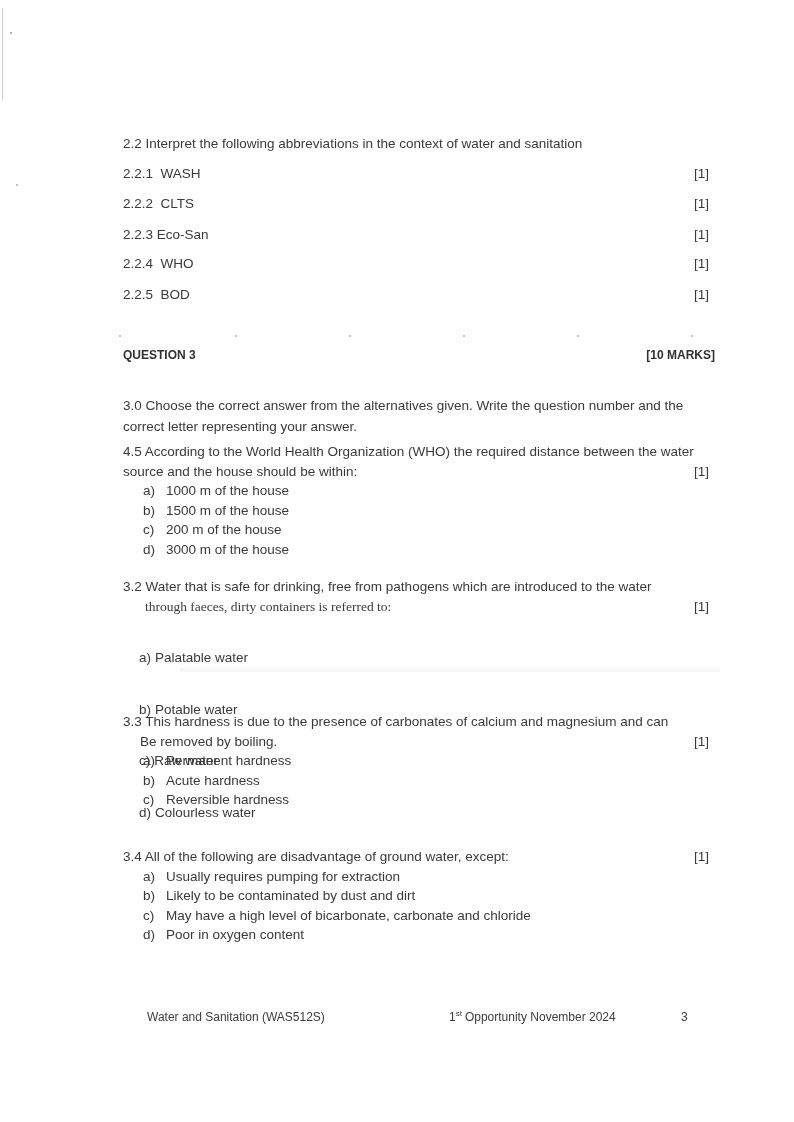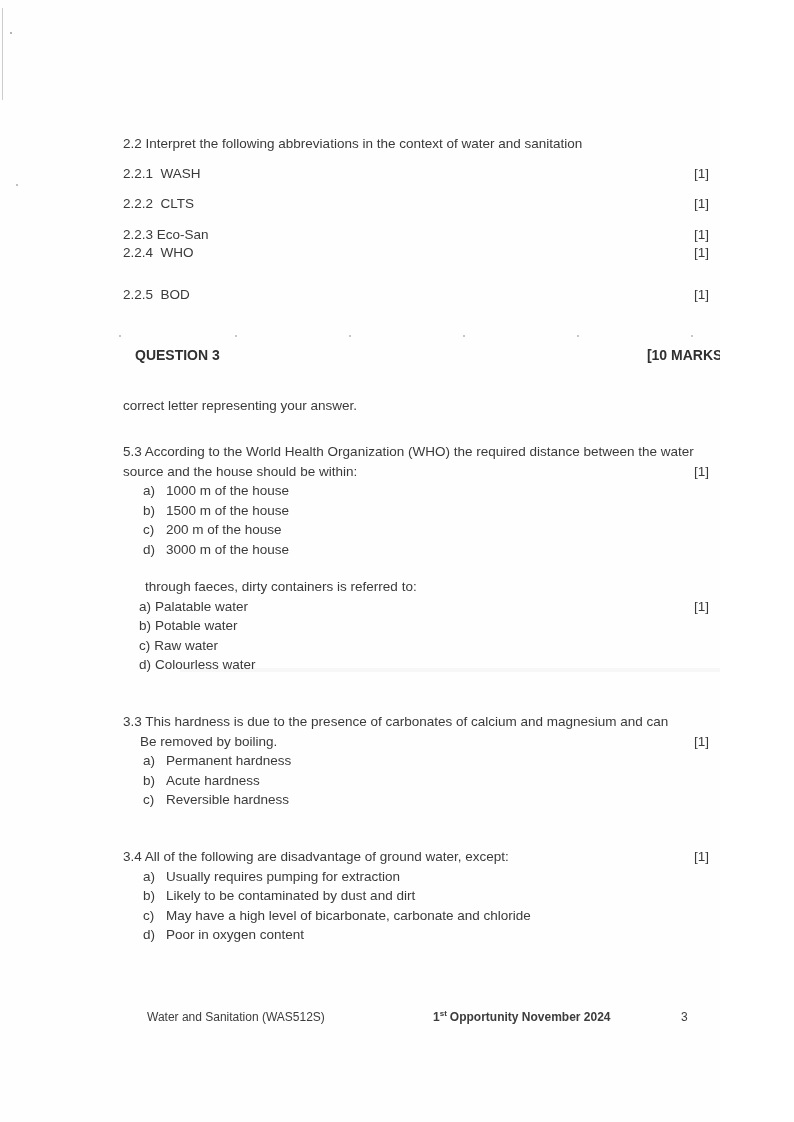"2.2.4 WHO" .r3 { top: 243px -> 254px }
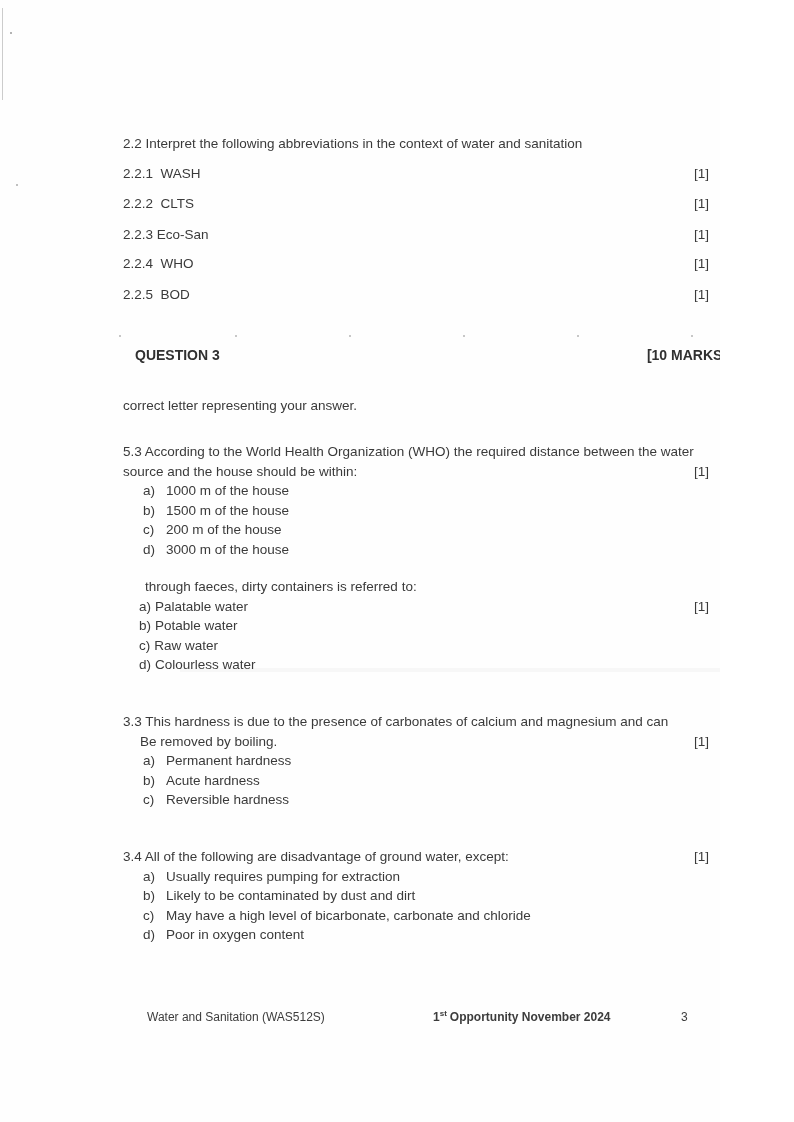"QUESTION 3" .qheading { font-size: 14px -> 12px; left: 135px -> 123px }
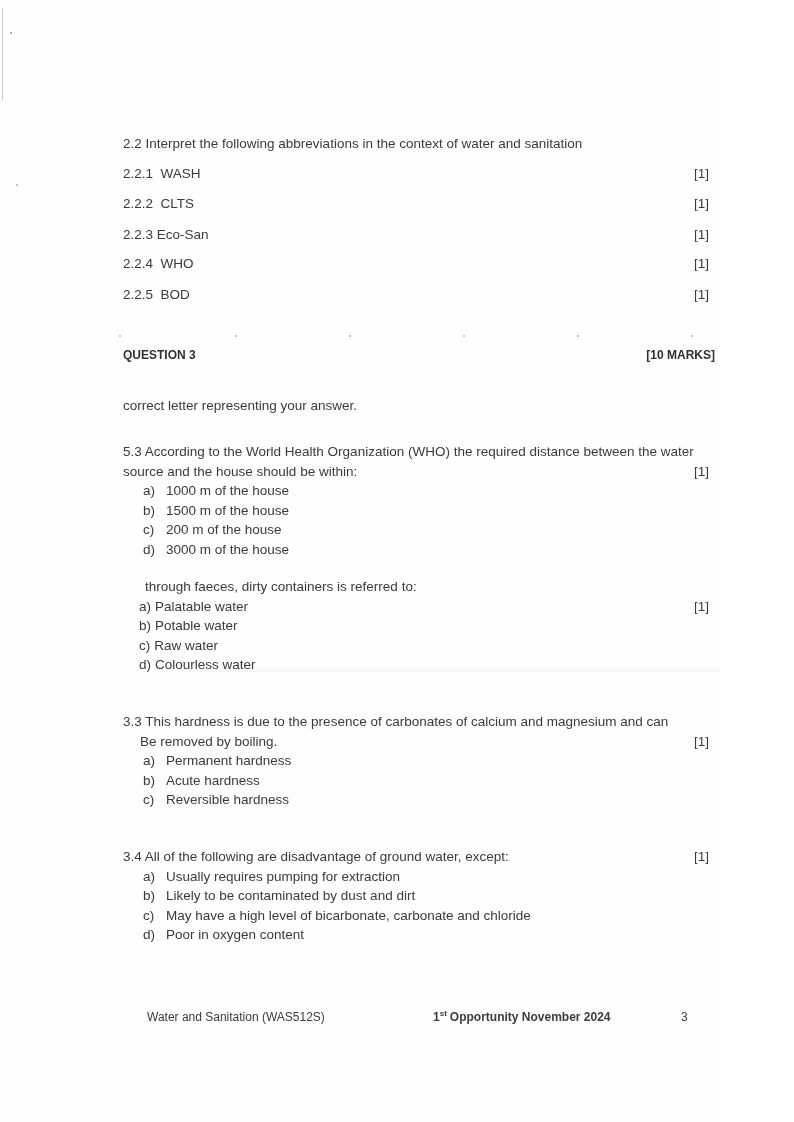"3.0 Choose the correct answer" div { html: none -> <div>3.0 Choose the correct answer from the alternatives given. Write the question number and the</div> }
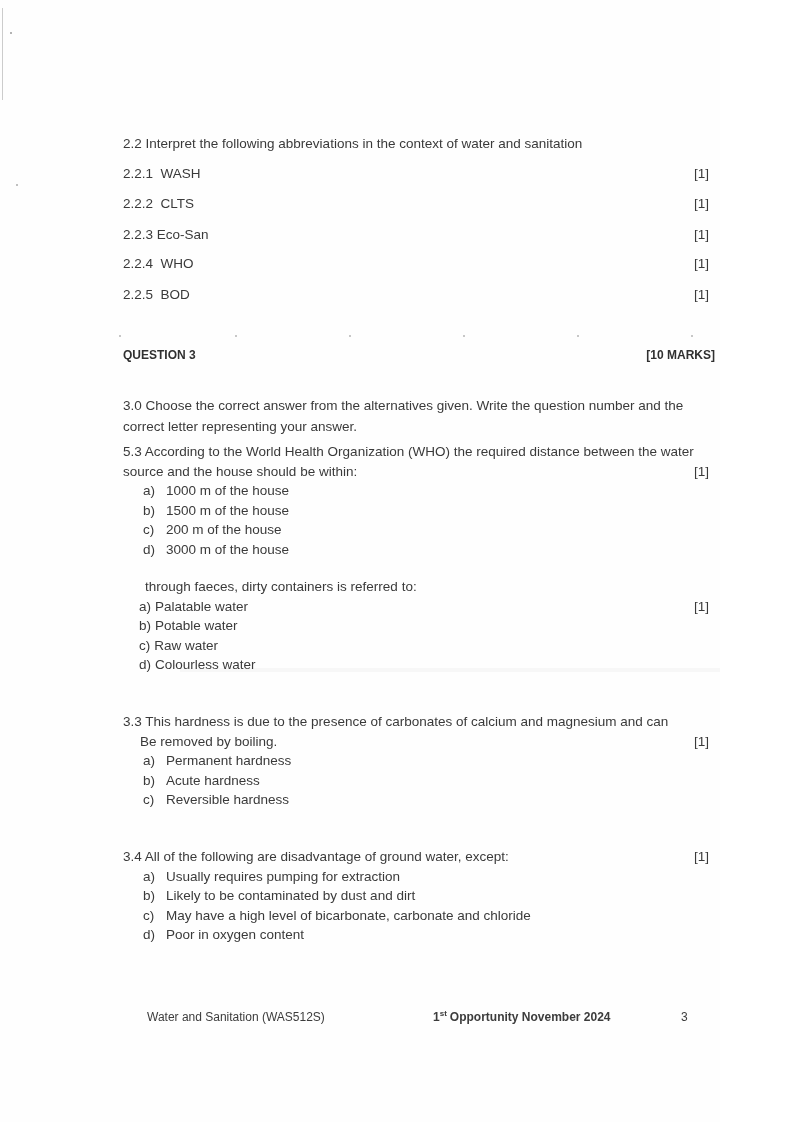"5.3 According to the World" div { text: 5.3 -> 4.5 }
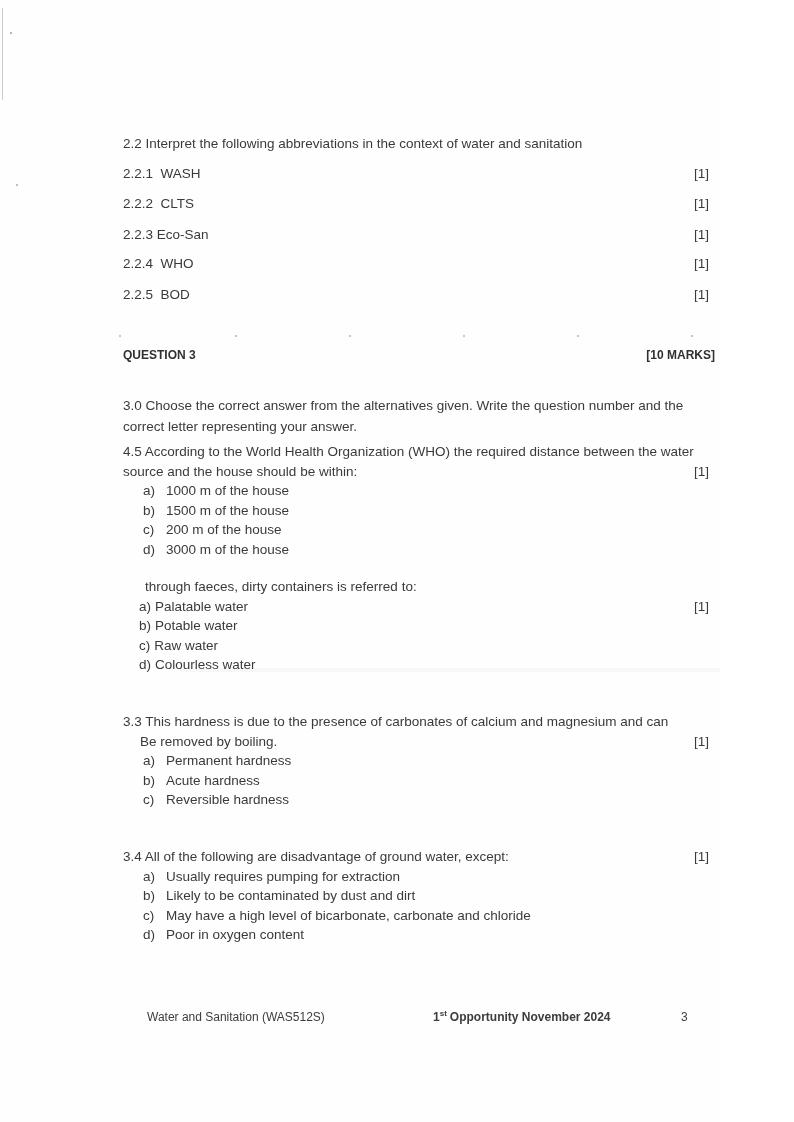"3.2 Water that is safe" div { html: none -> <div>3.2 Water that is safe for drinking, free from pathogens which are introduced to the water</div> }
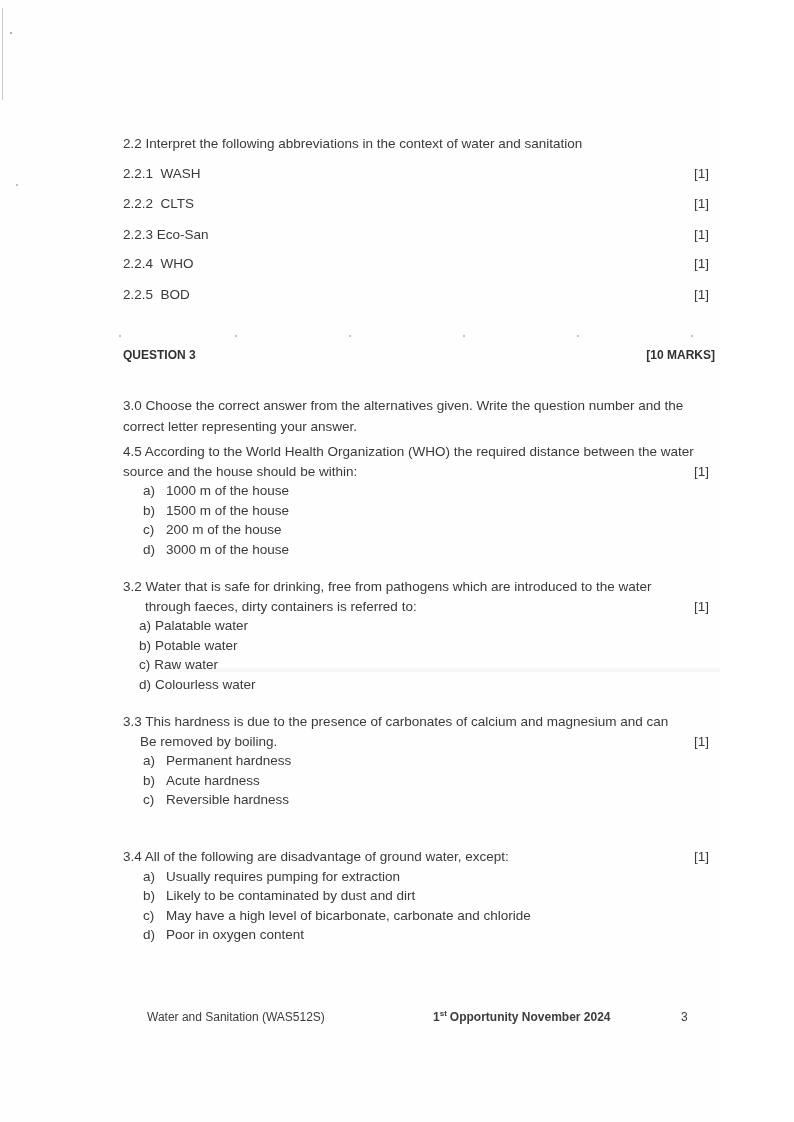"through faeces, dirty containers is" .indent22 { font-family: none -> Liberation Serif, serif }
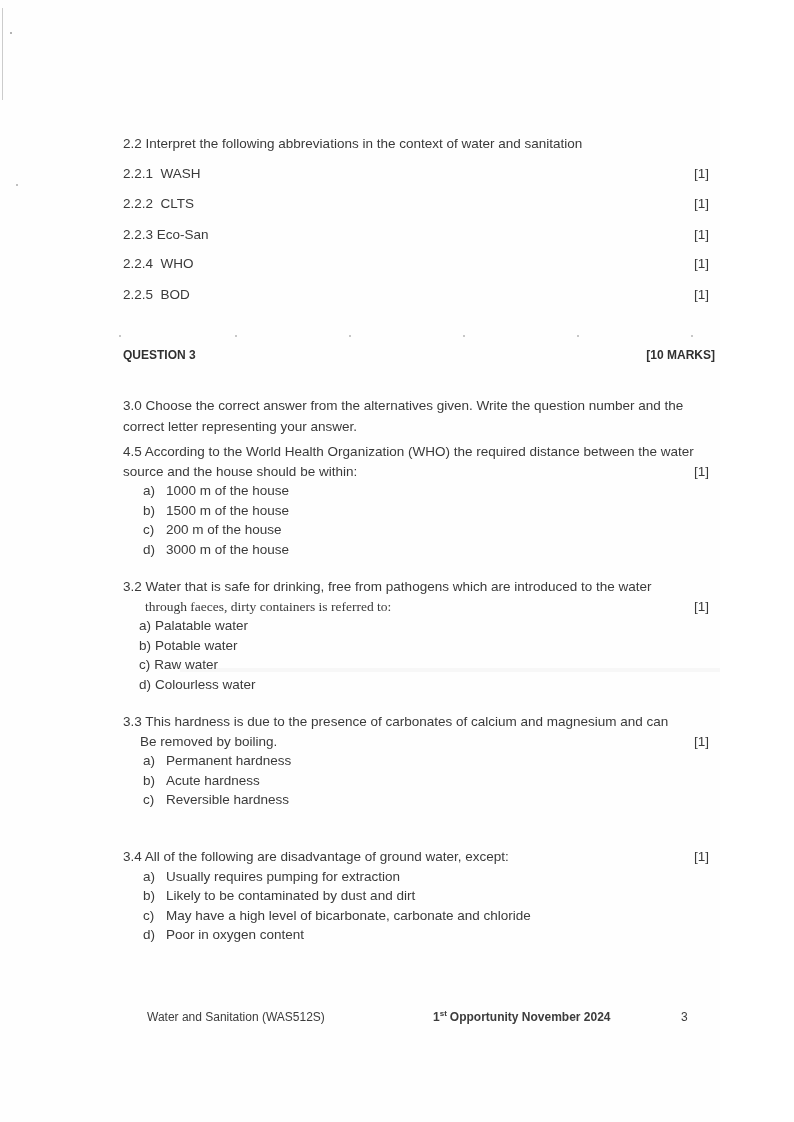"a) Palatable water" .opts-tight .opt { margin-top: none -> 32px }
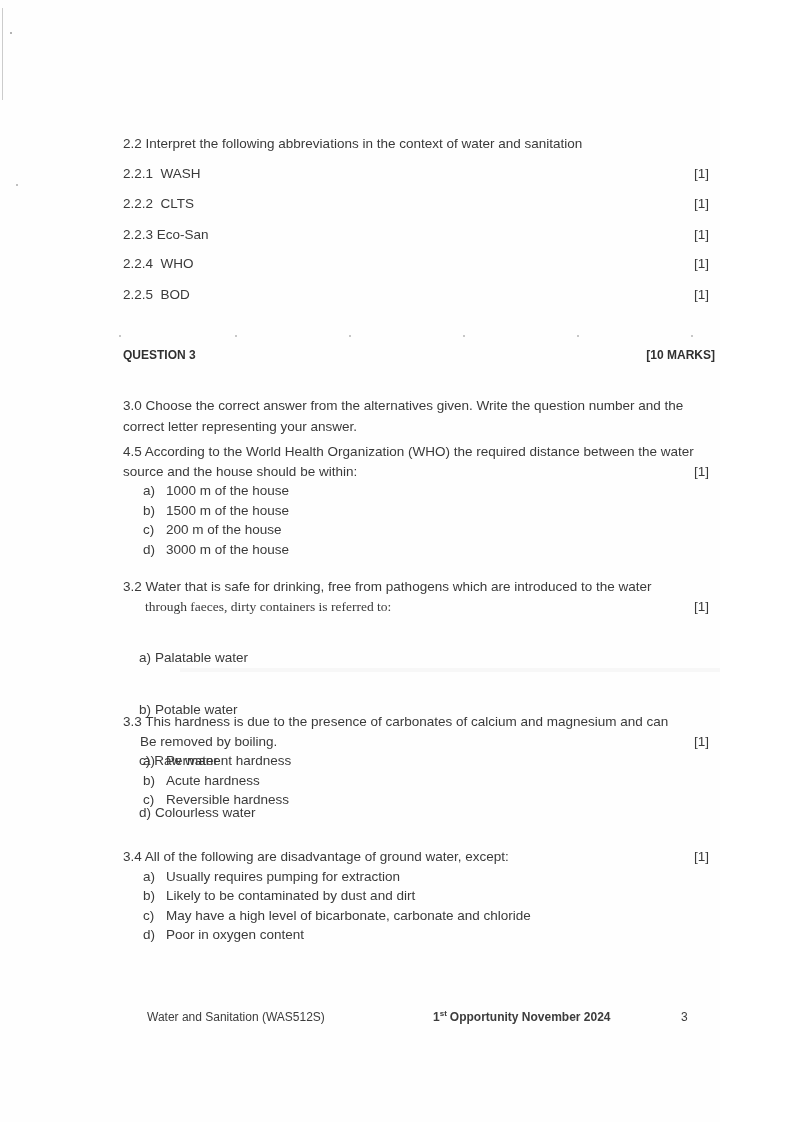"1st Opportunity November 2024" .f-center { font-weight: bold -> none; left: 433px -> 449px }
